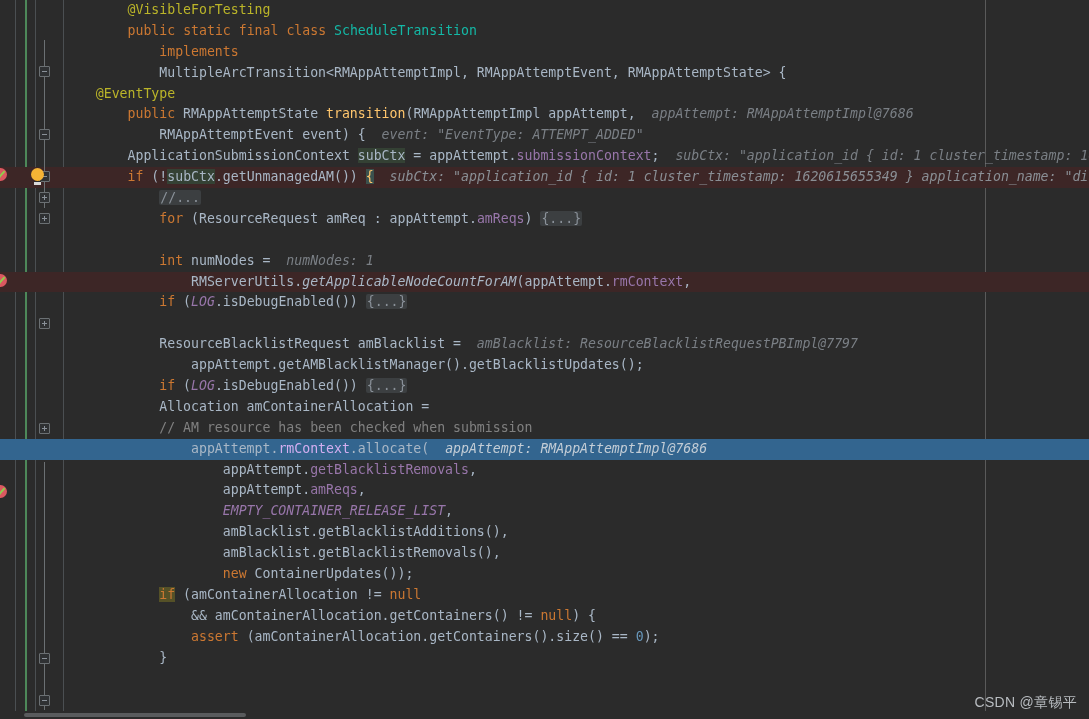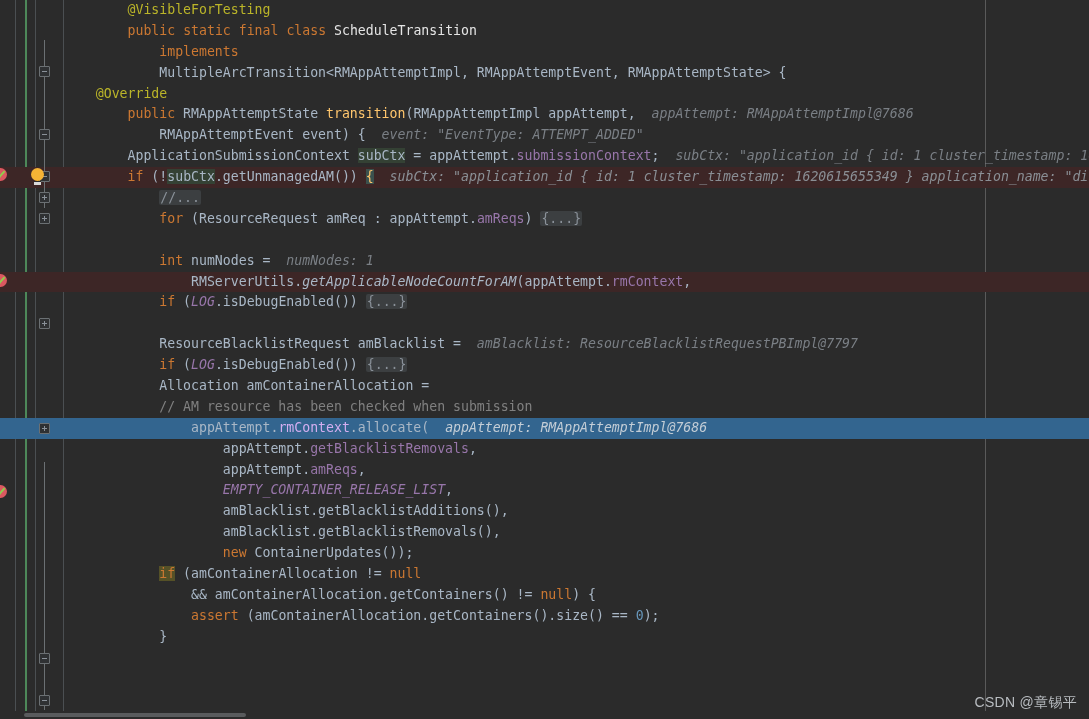"ScheduleTransition" .cls { color: #e5e5e5 -> #14b8a6 }
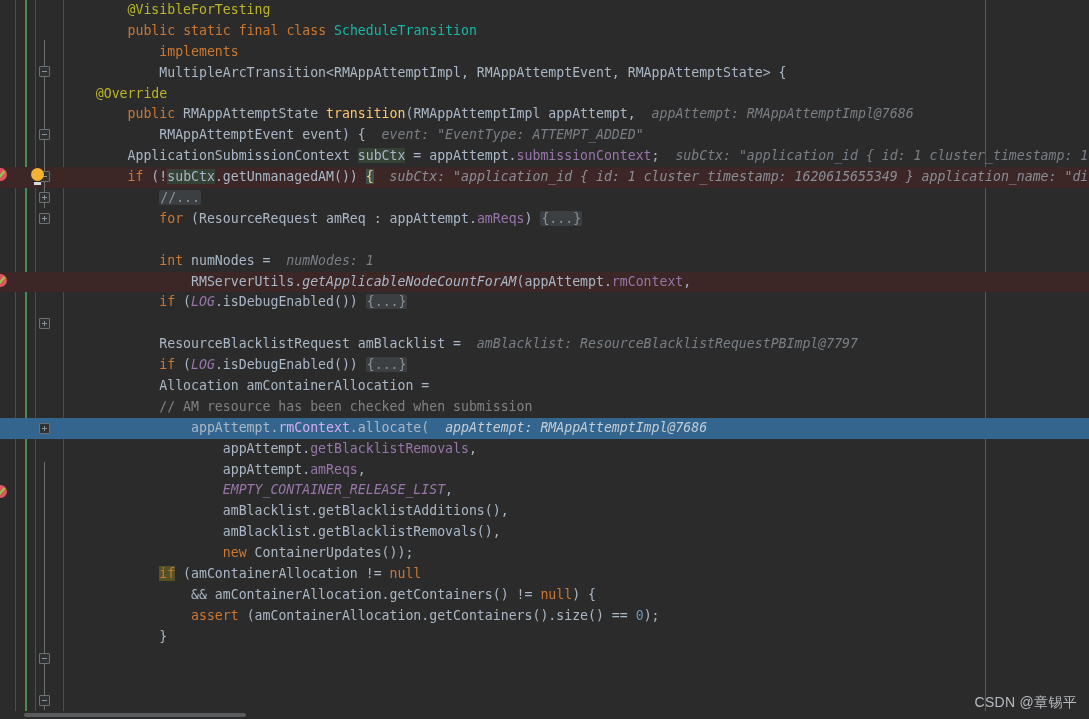"@Override" span.ann { text: @Override -> @EventType }
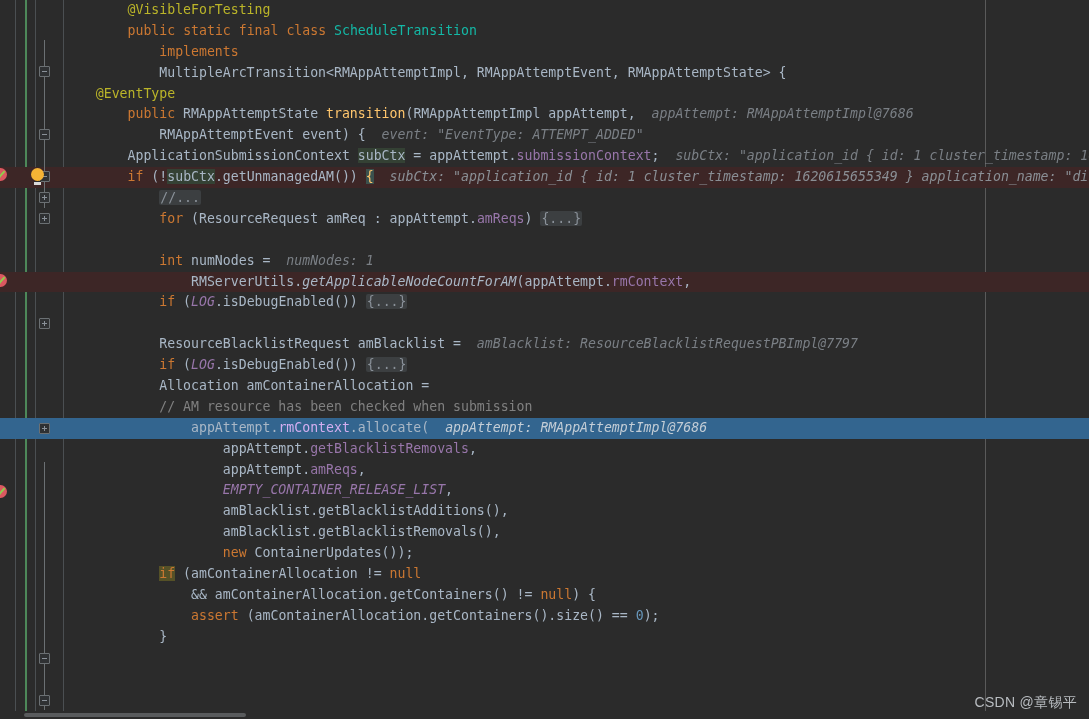"appAttempt.getAMBlacklistManager().getBl" div.row { html: none -> <div><span> appAttempt.getAMBlacklistManager().getBlacklistUpdates();</span></div> }
